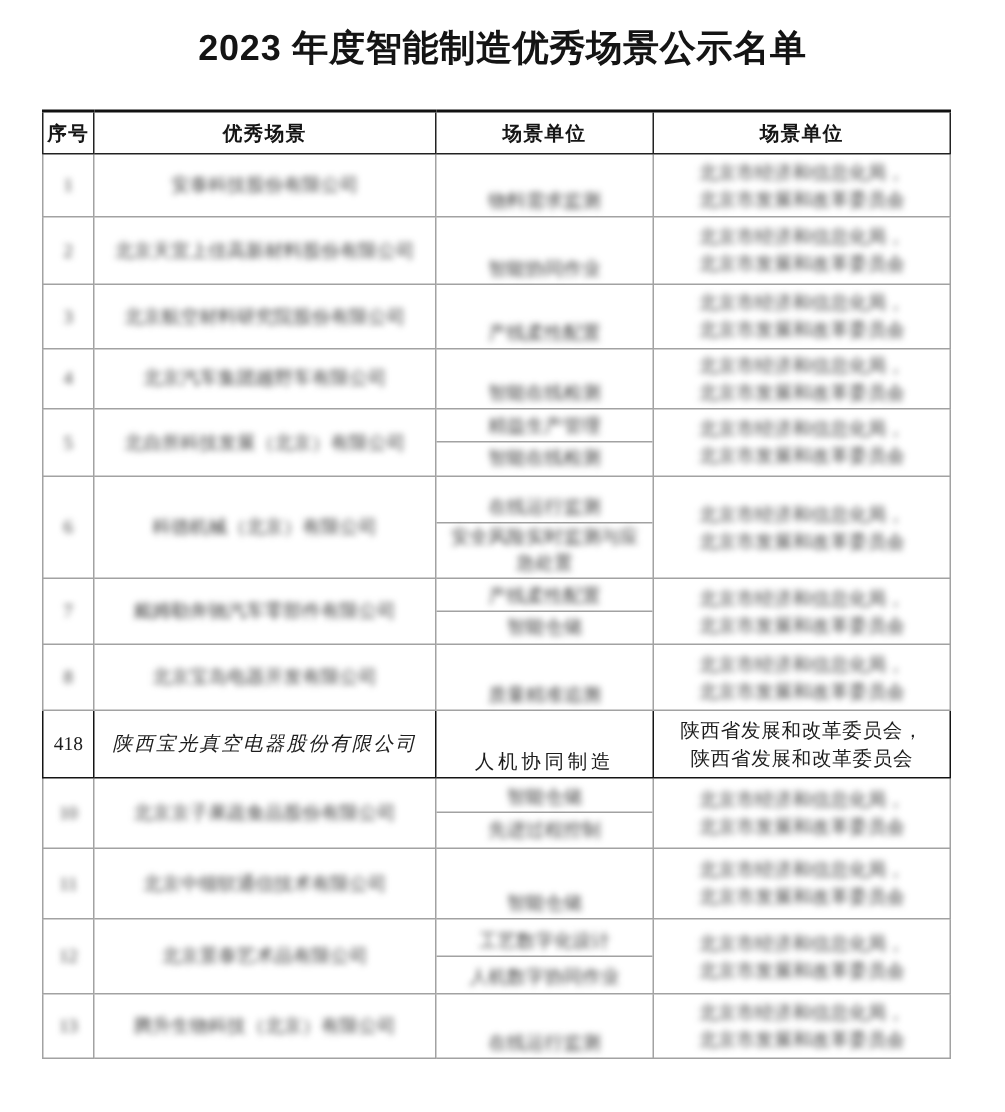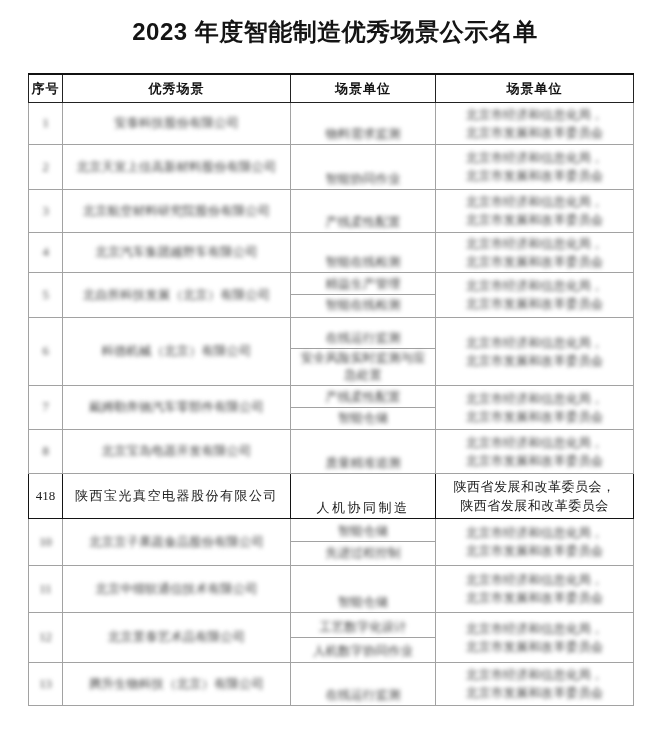"陕西宝光真空电器股份有限公司" tr.hl td.c-unit { font-style: none -> italic }
